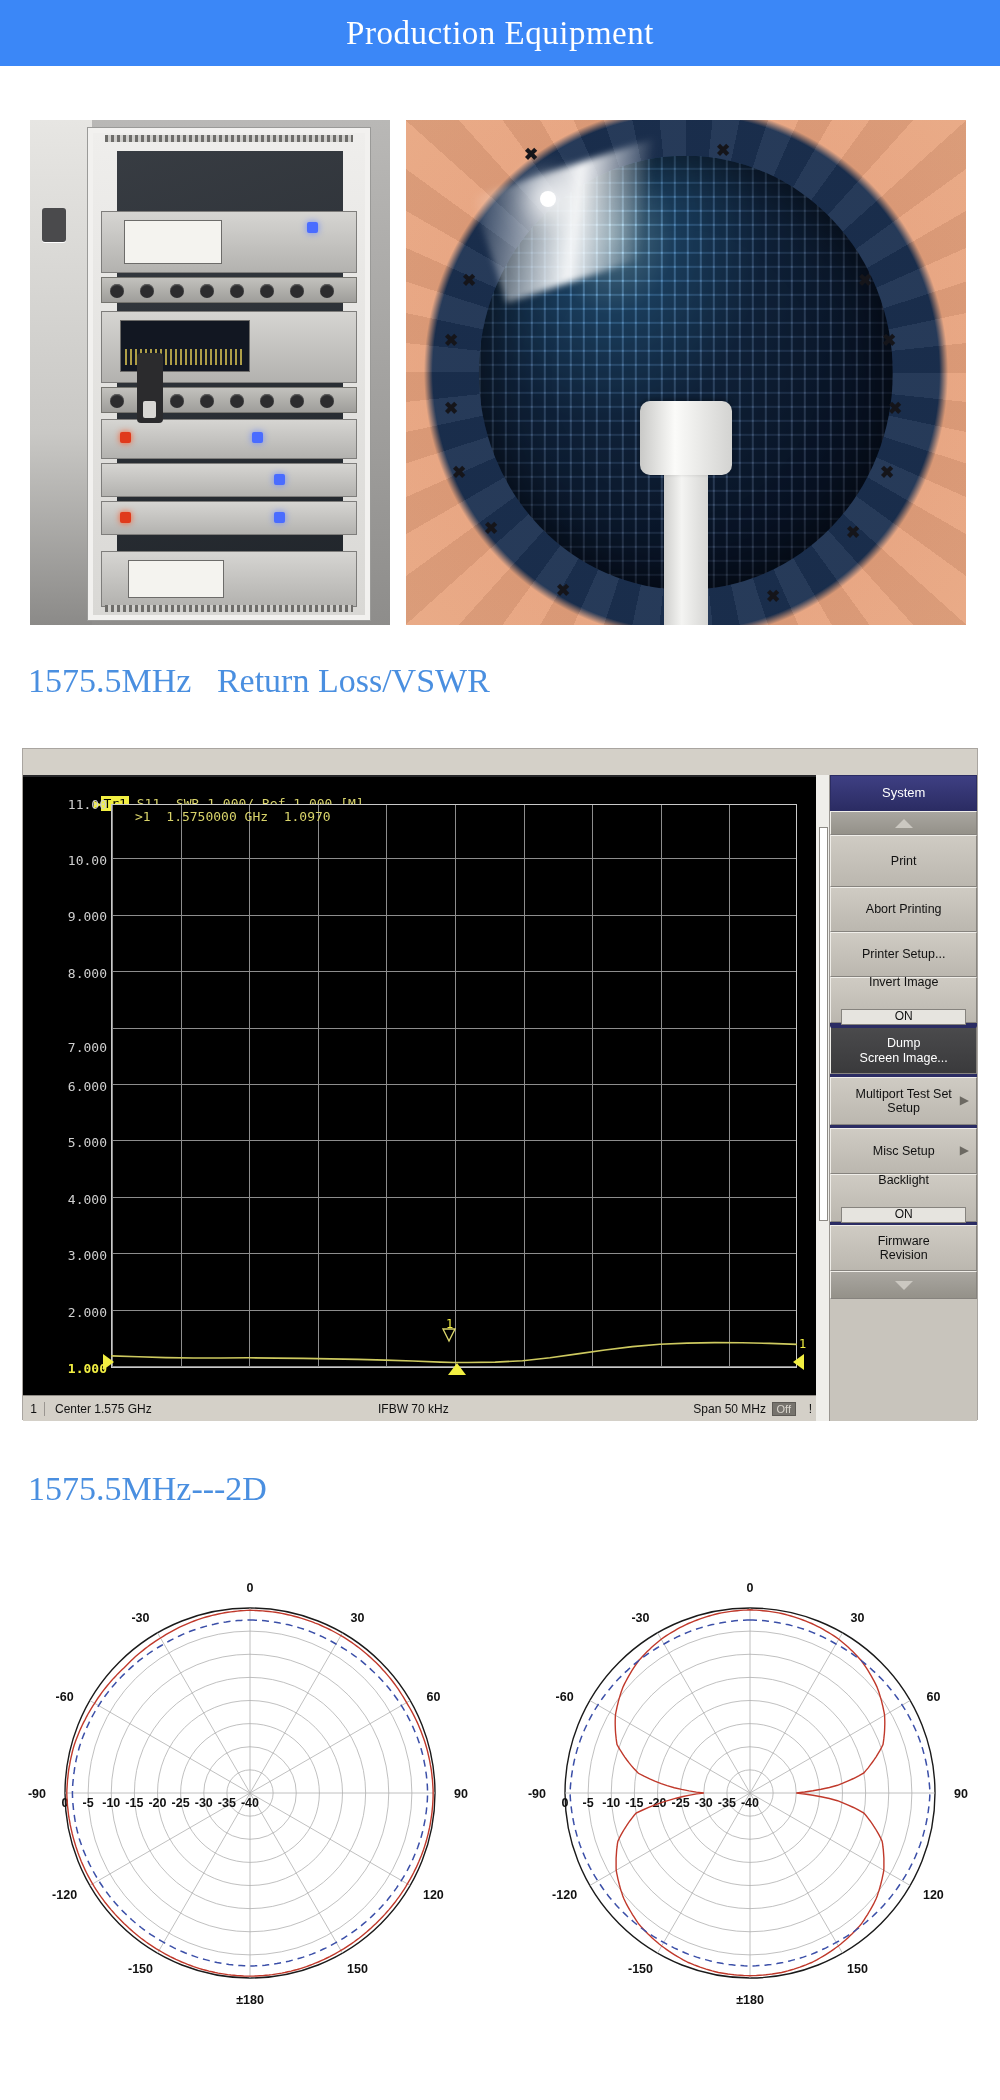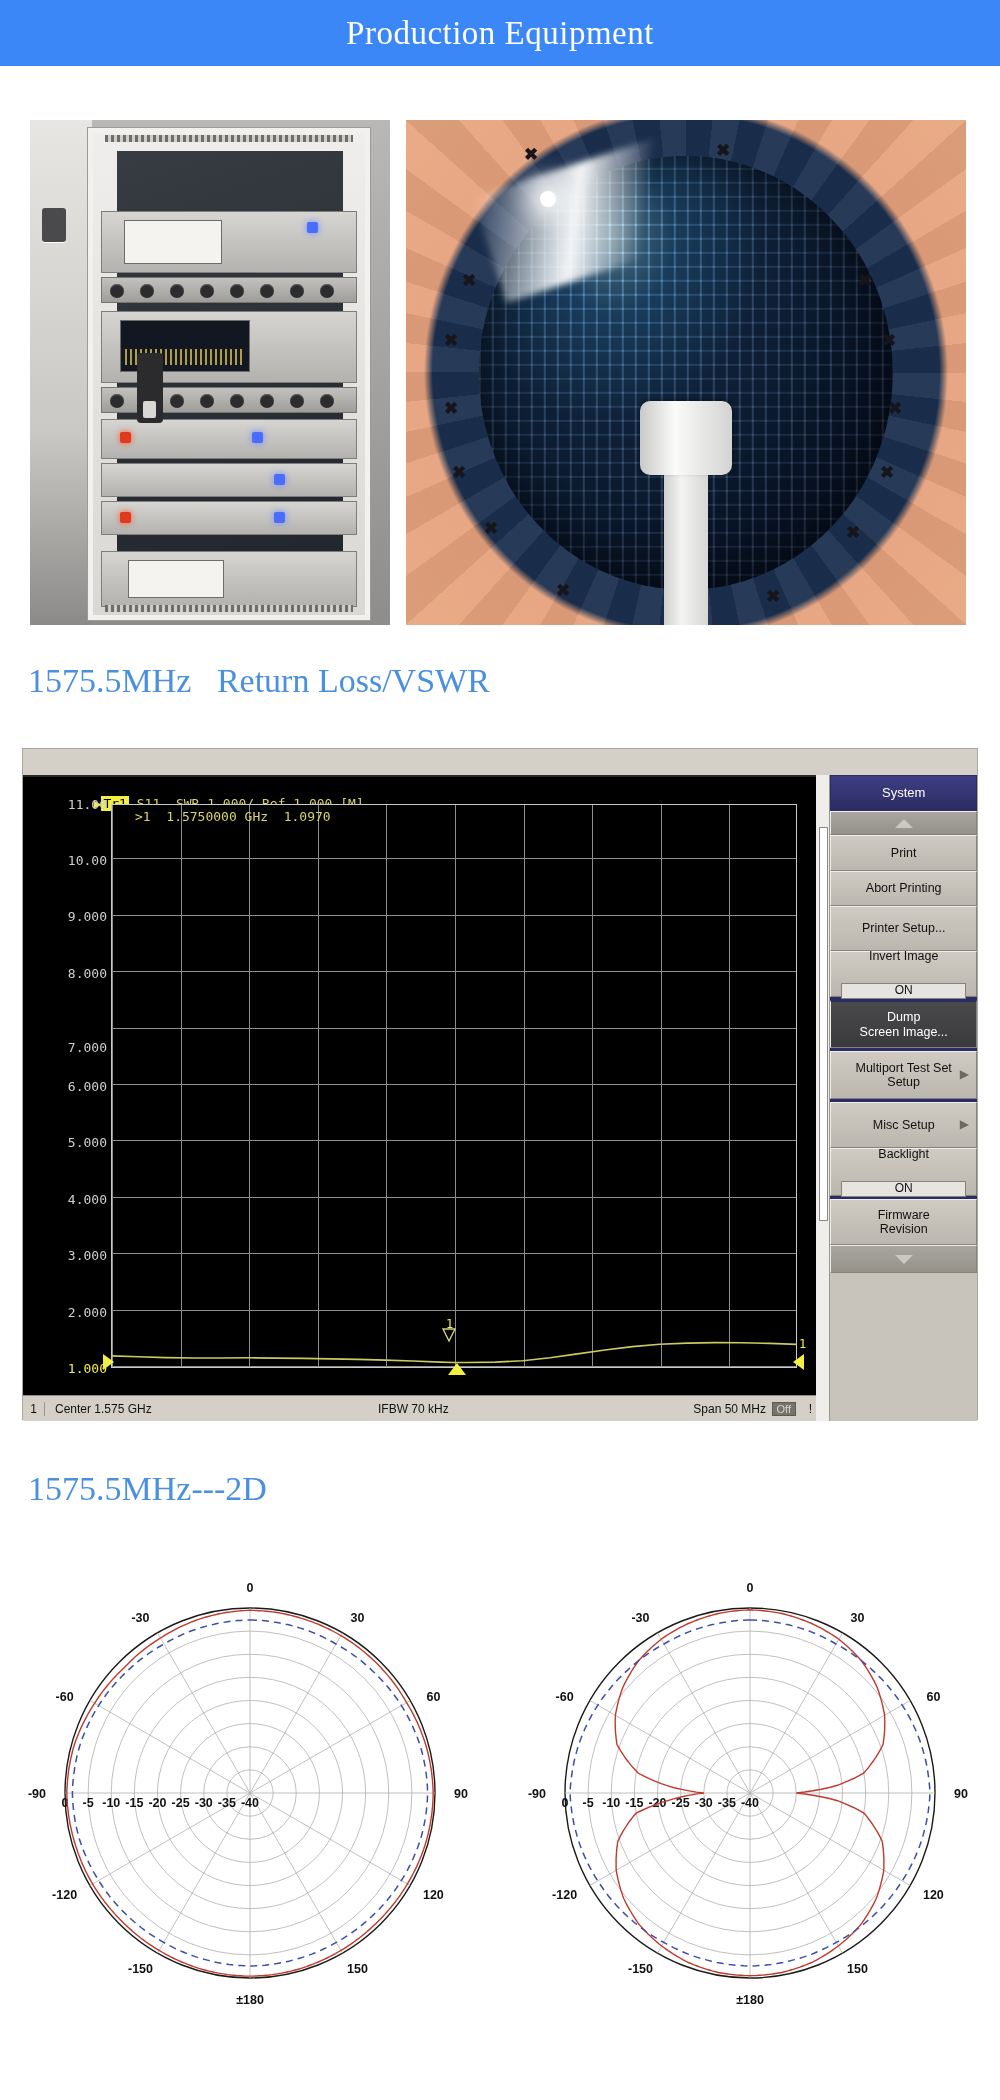"Print" div.softkey { height: 36px -> 52px }
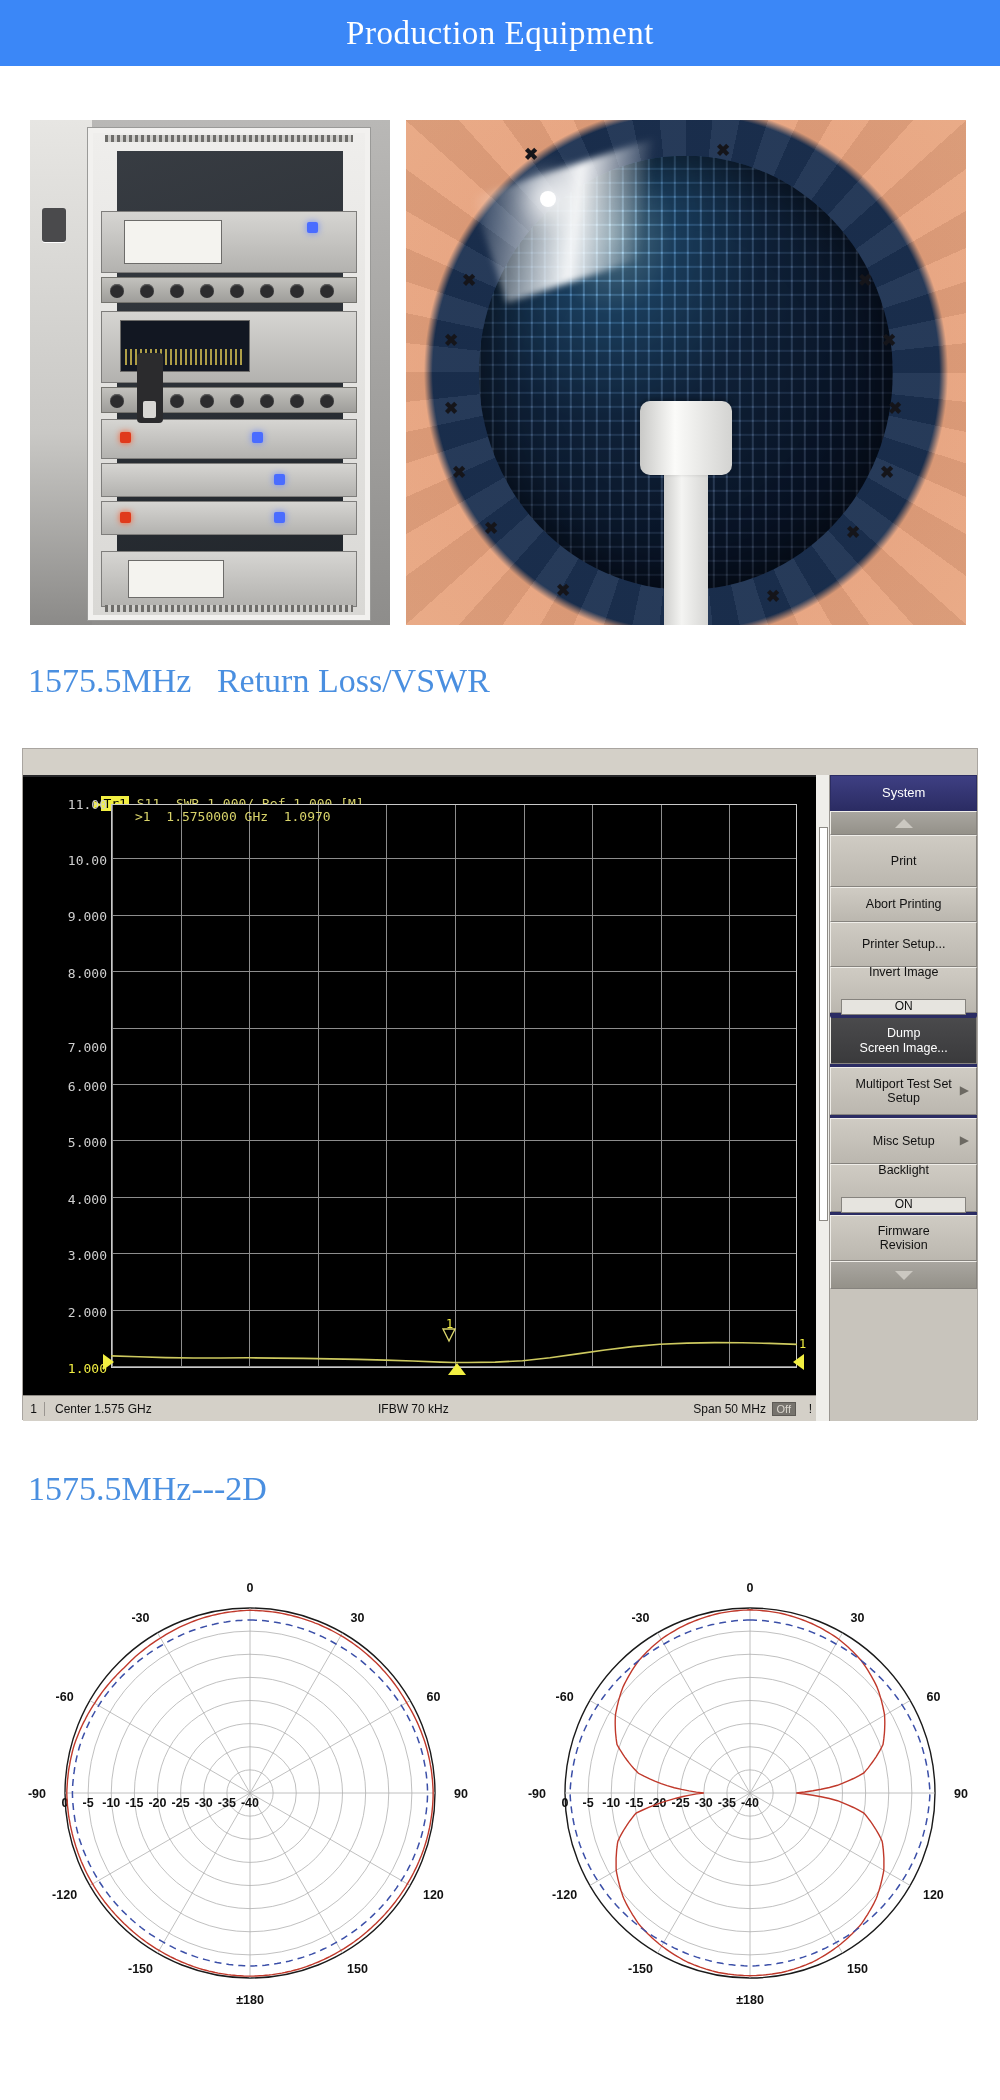"Abort Printing" div.softkey { height: 35px -> 45px }
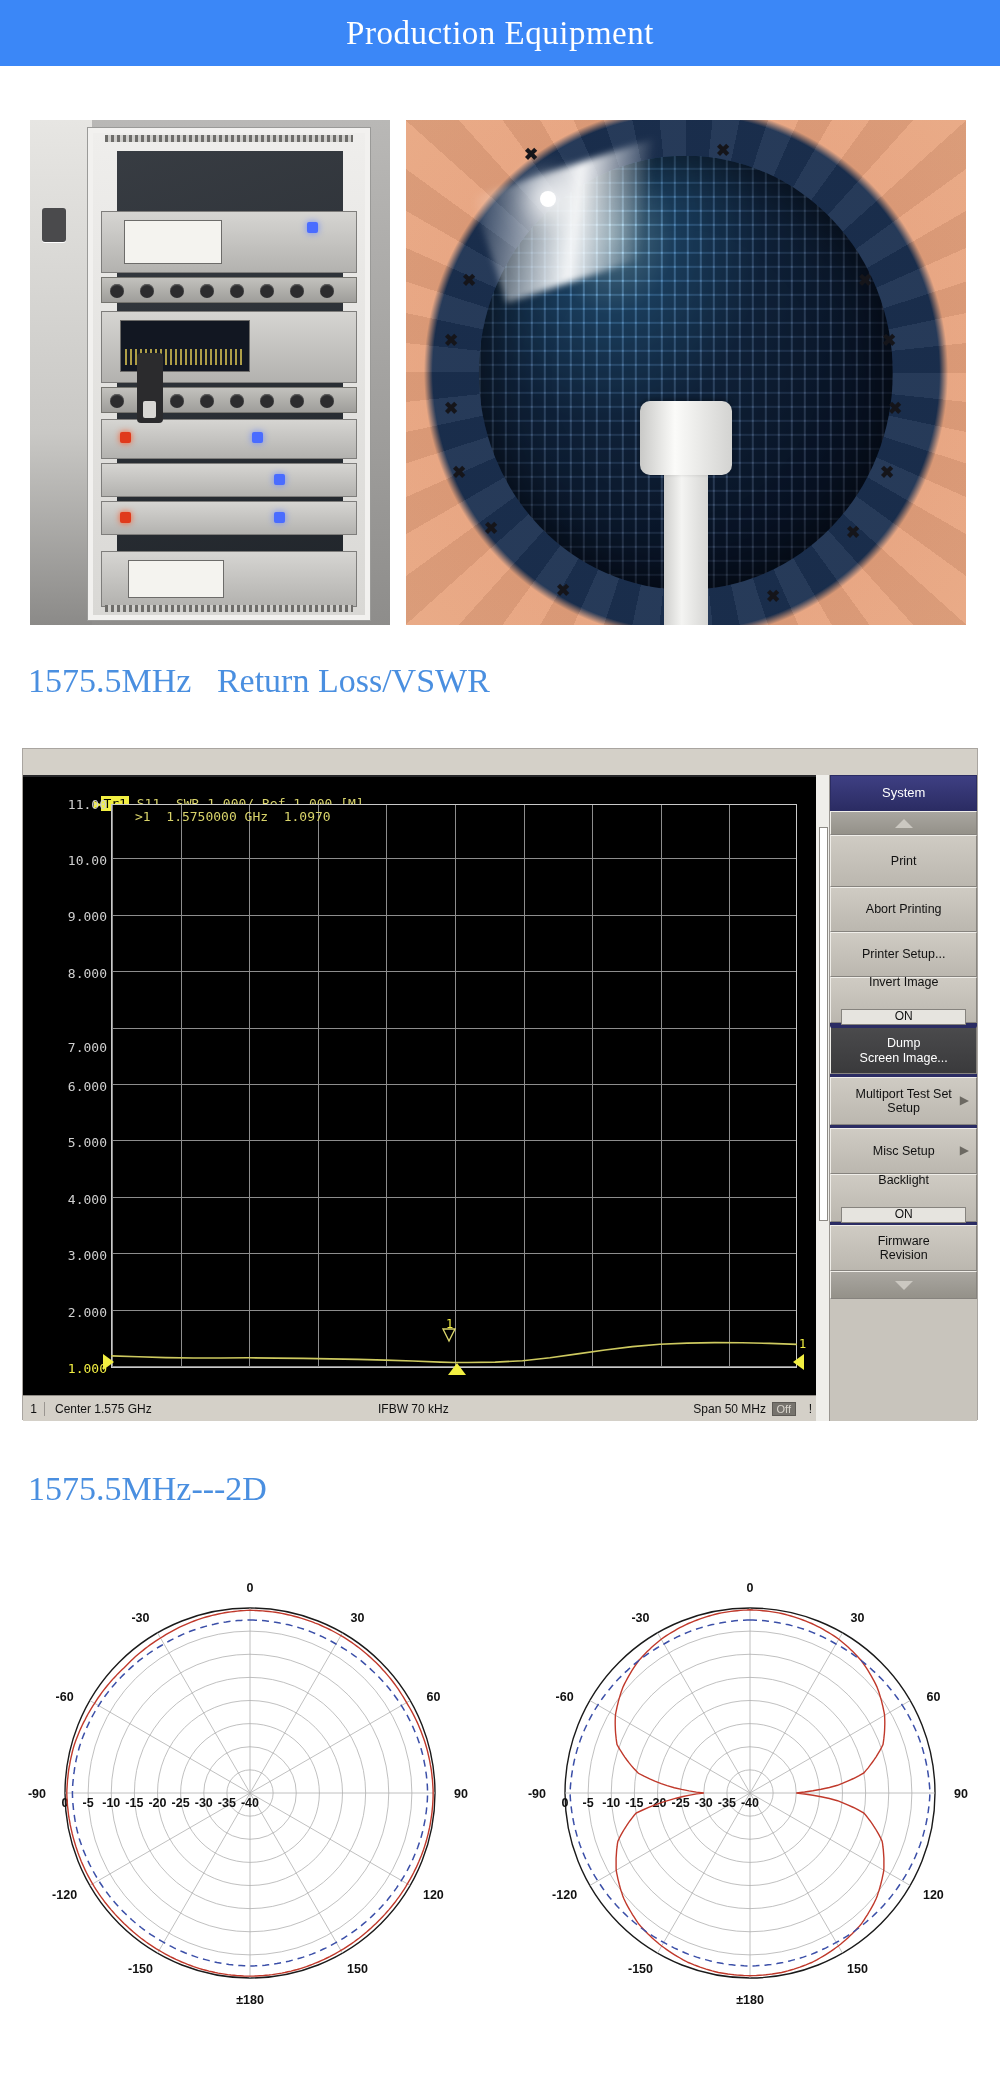"1.000" .ylab.active { font-weight: none -> bold }
